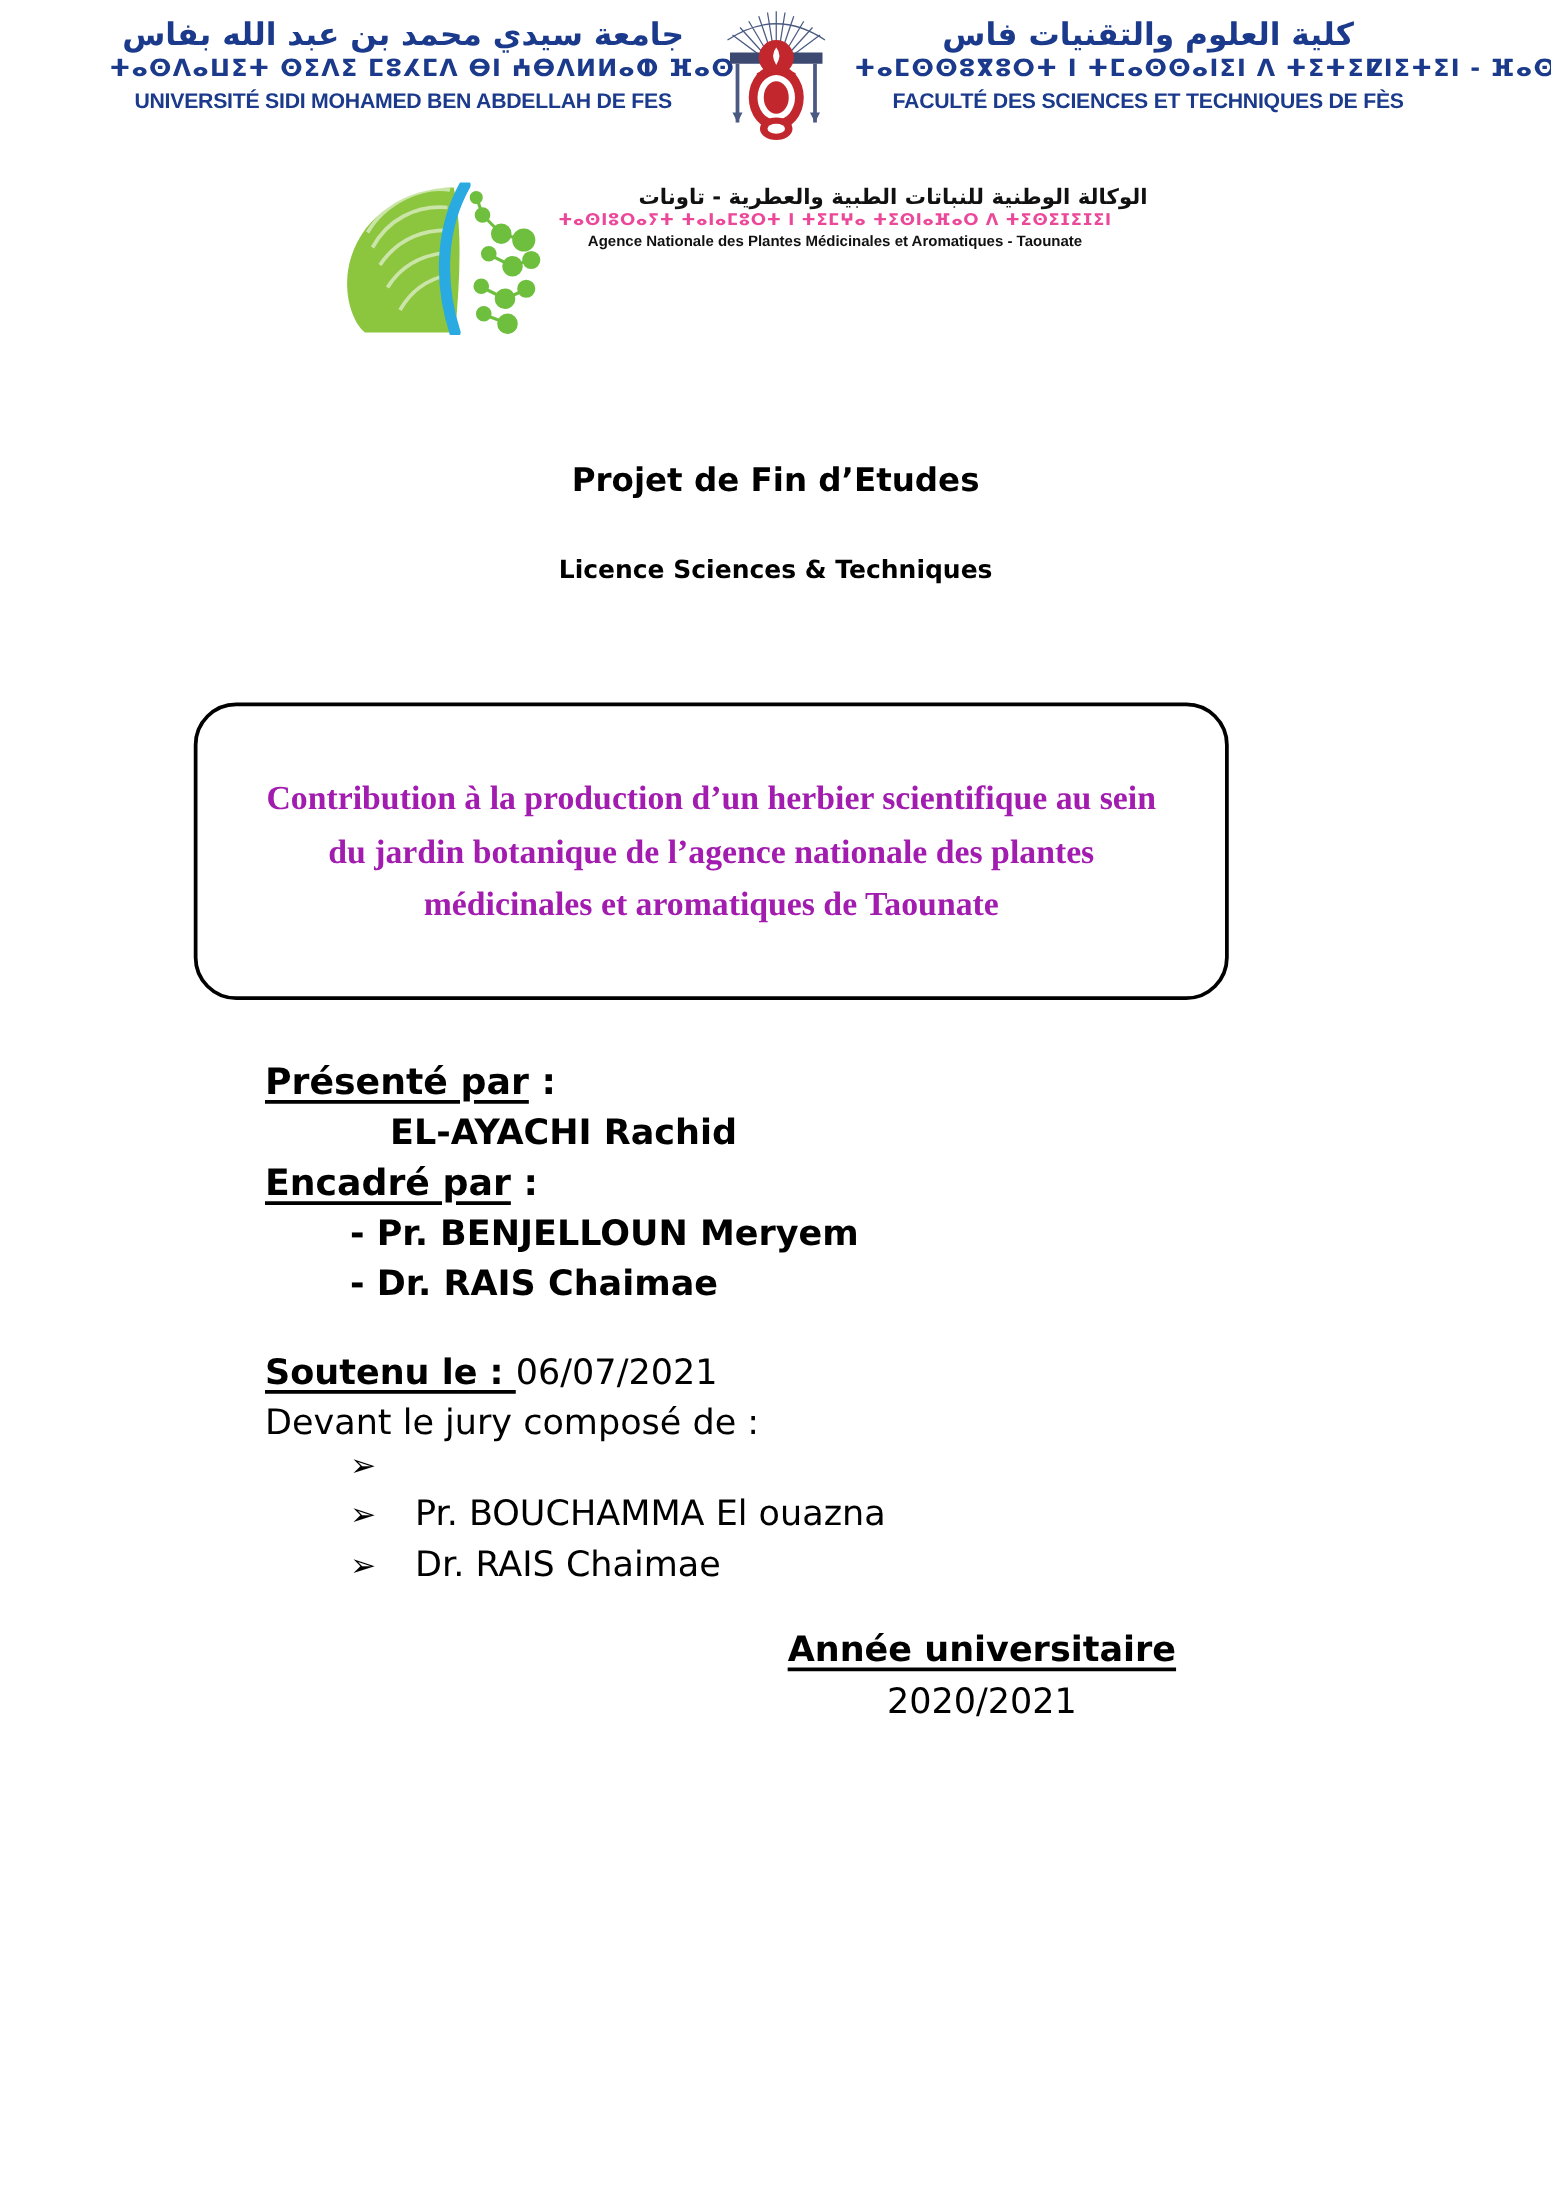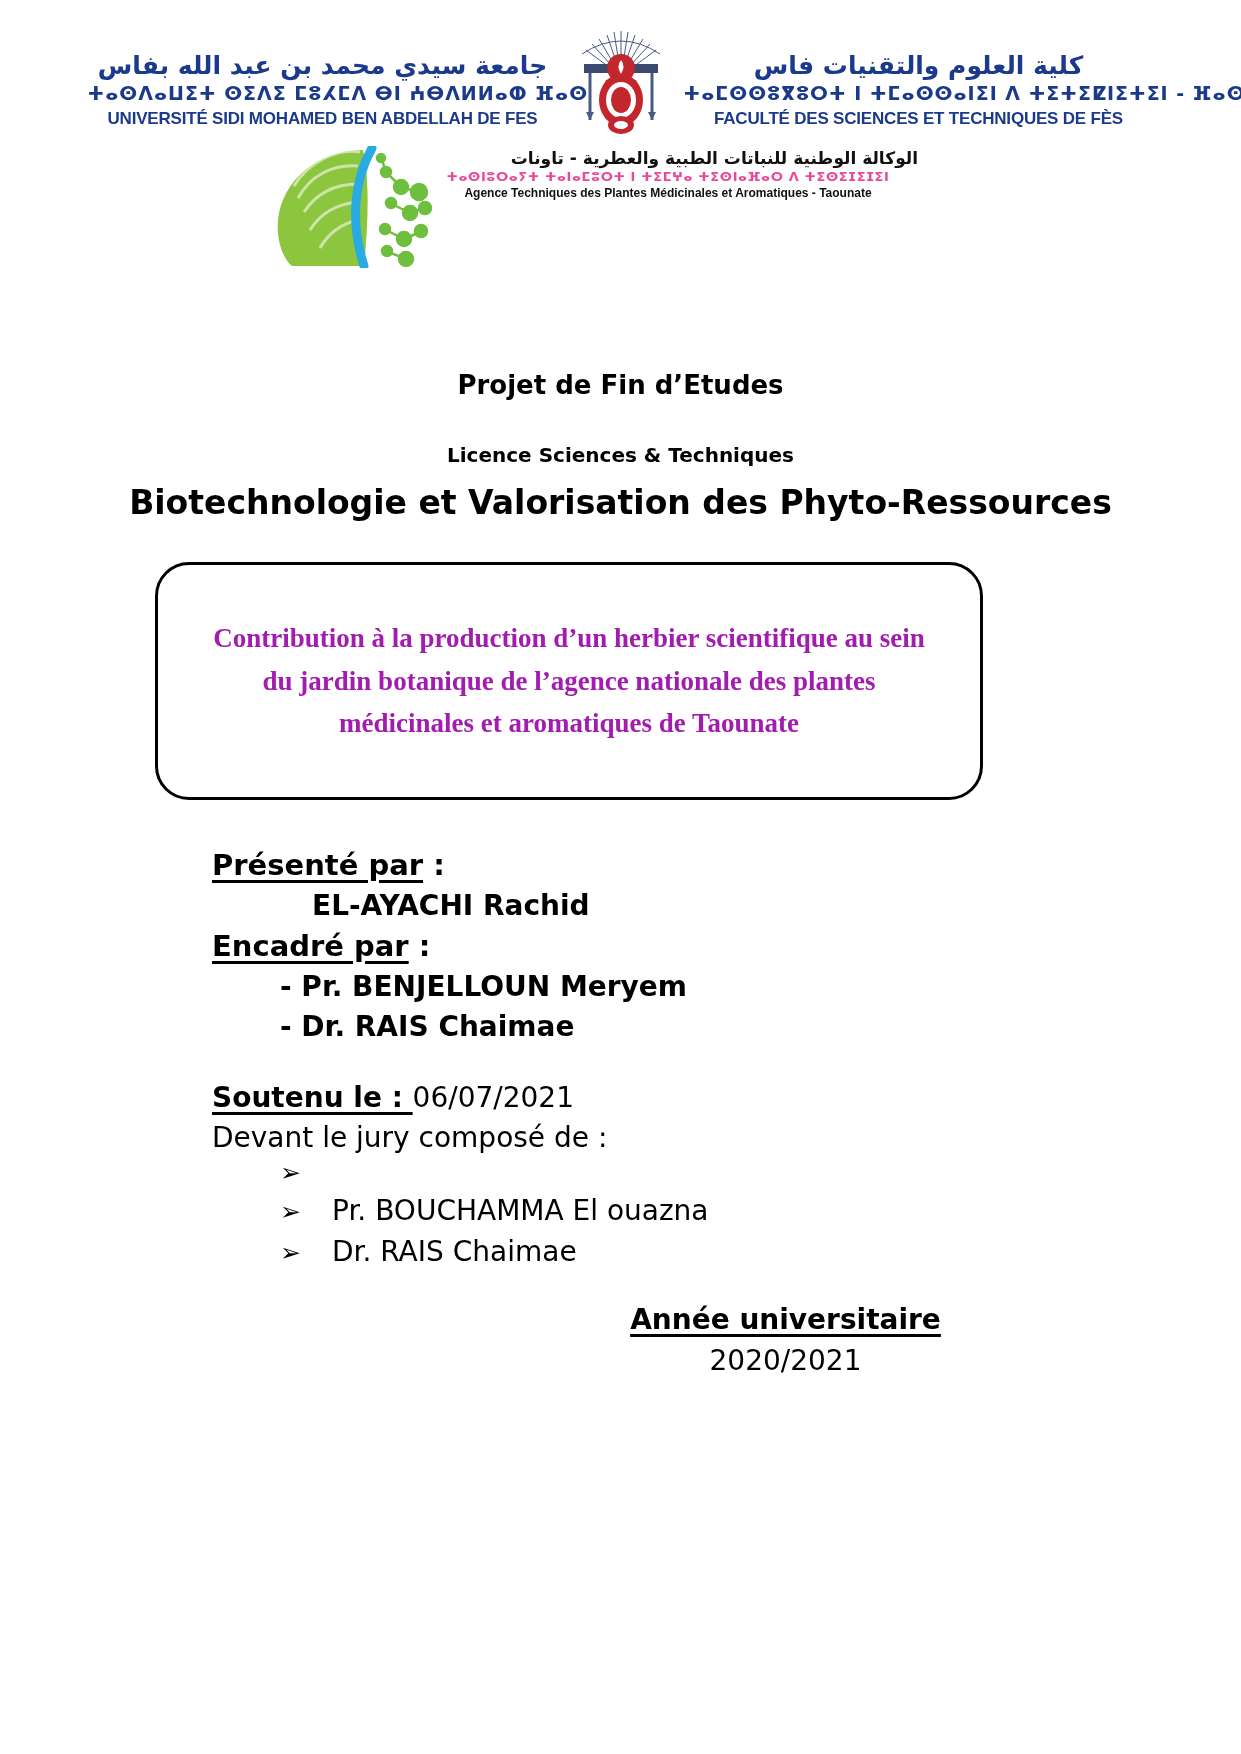"جامعة سيدي محمد بن عبد" .header { align-items: center -> flex-start; top: 24px -> 2px }
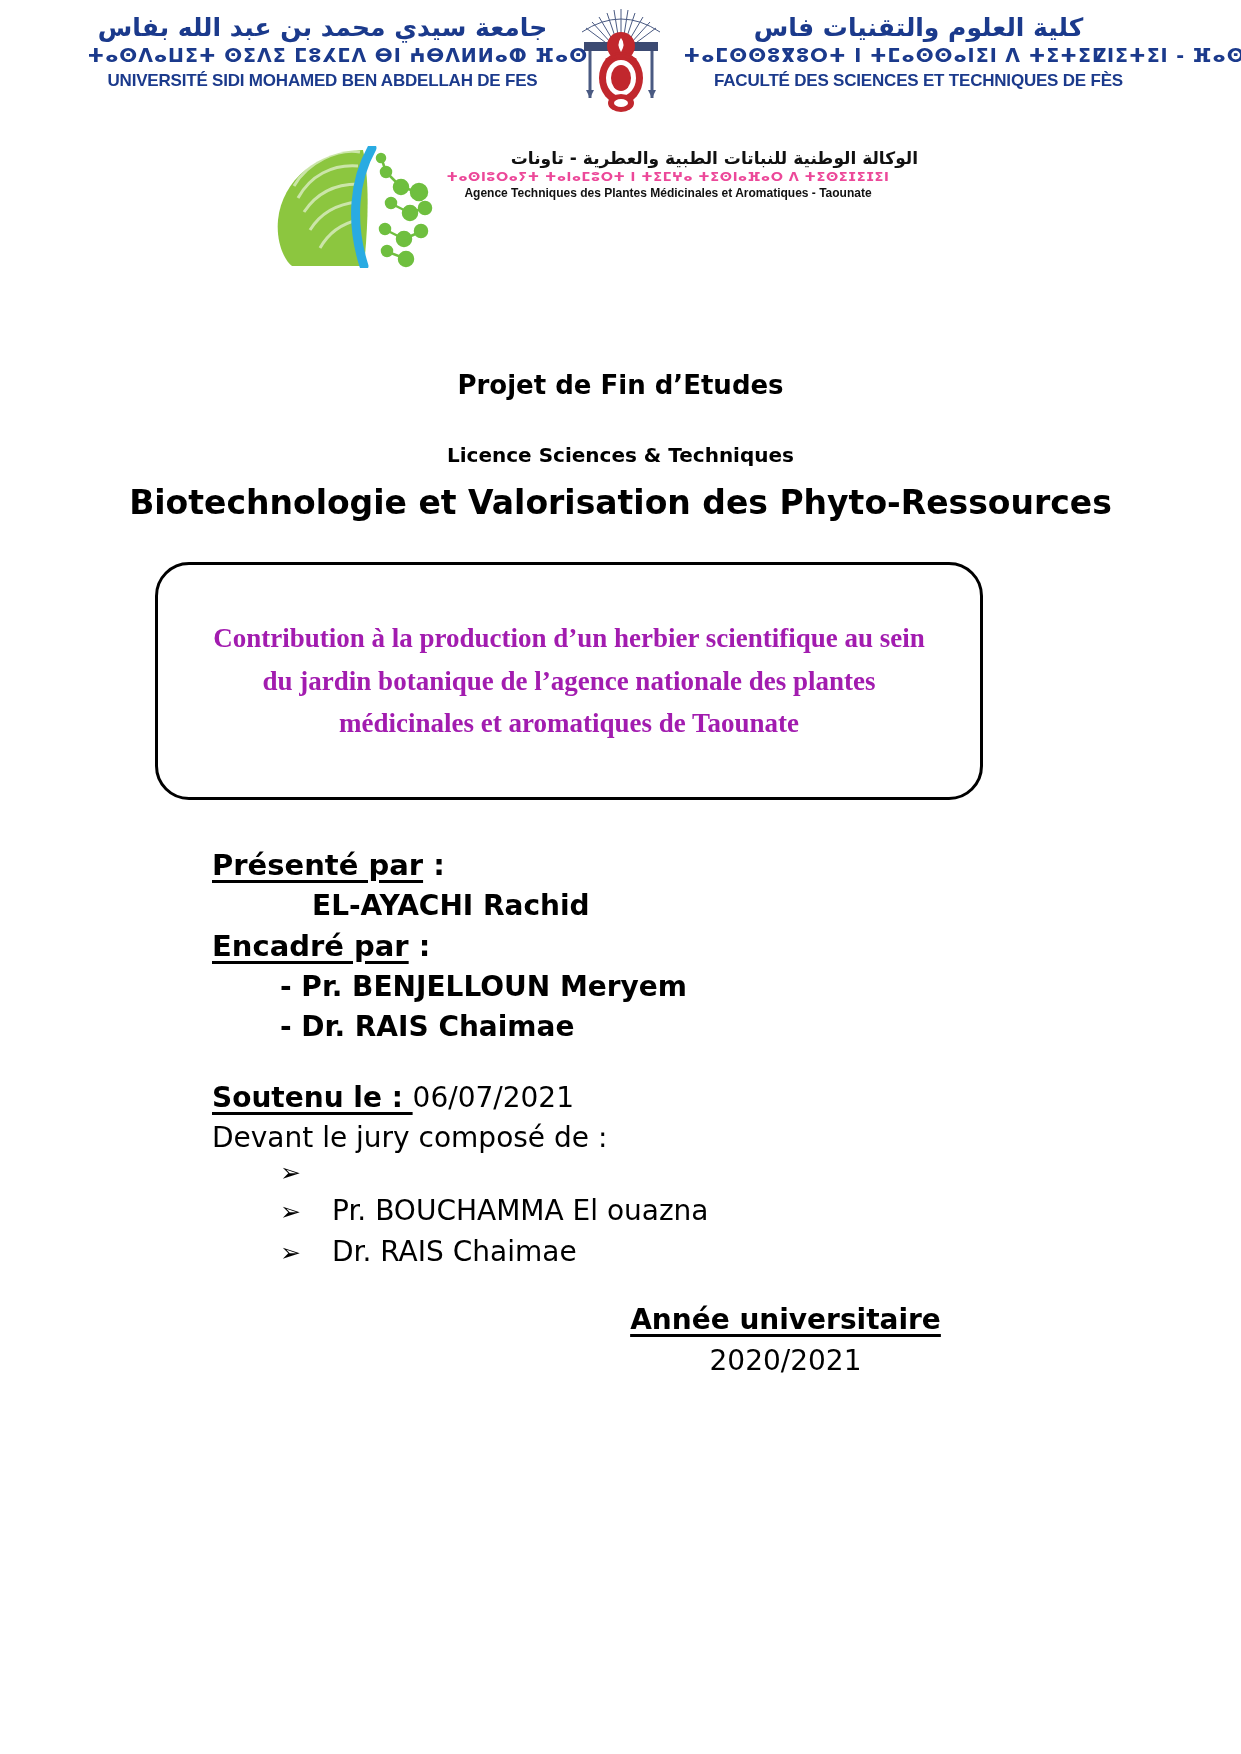"Agence Techniques des Plantes" div.anpma-fr { text: Techniques -> Nationale }
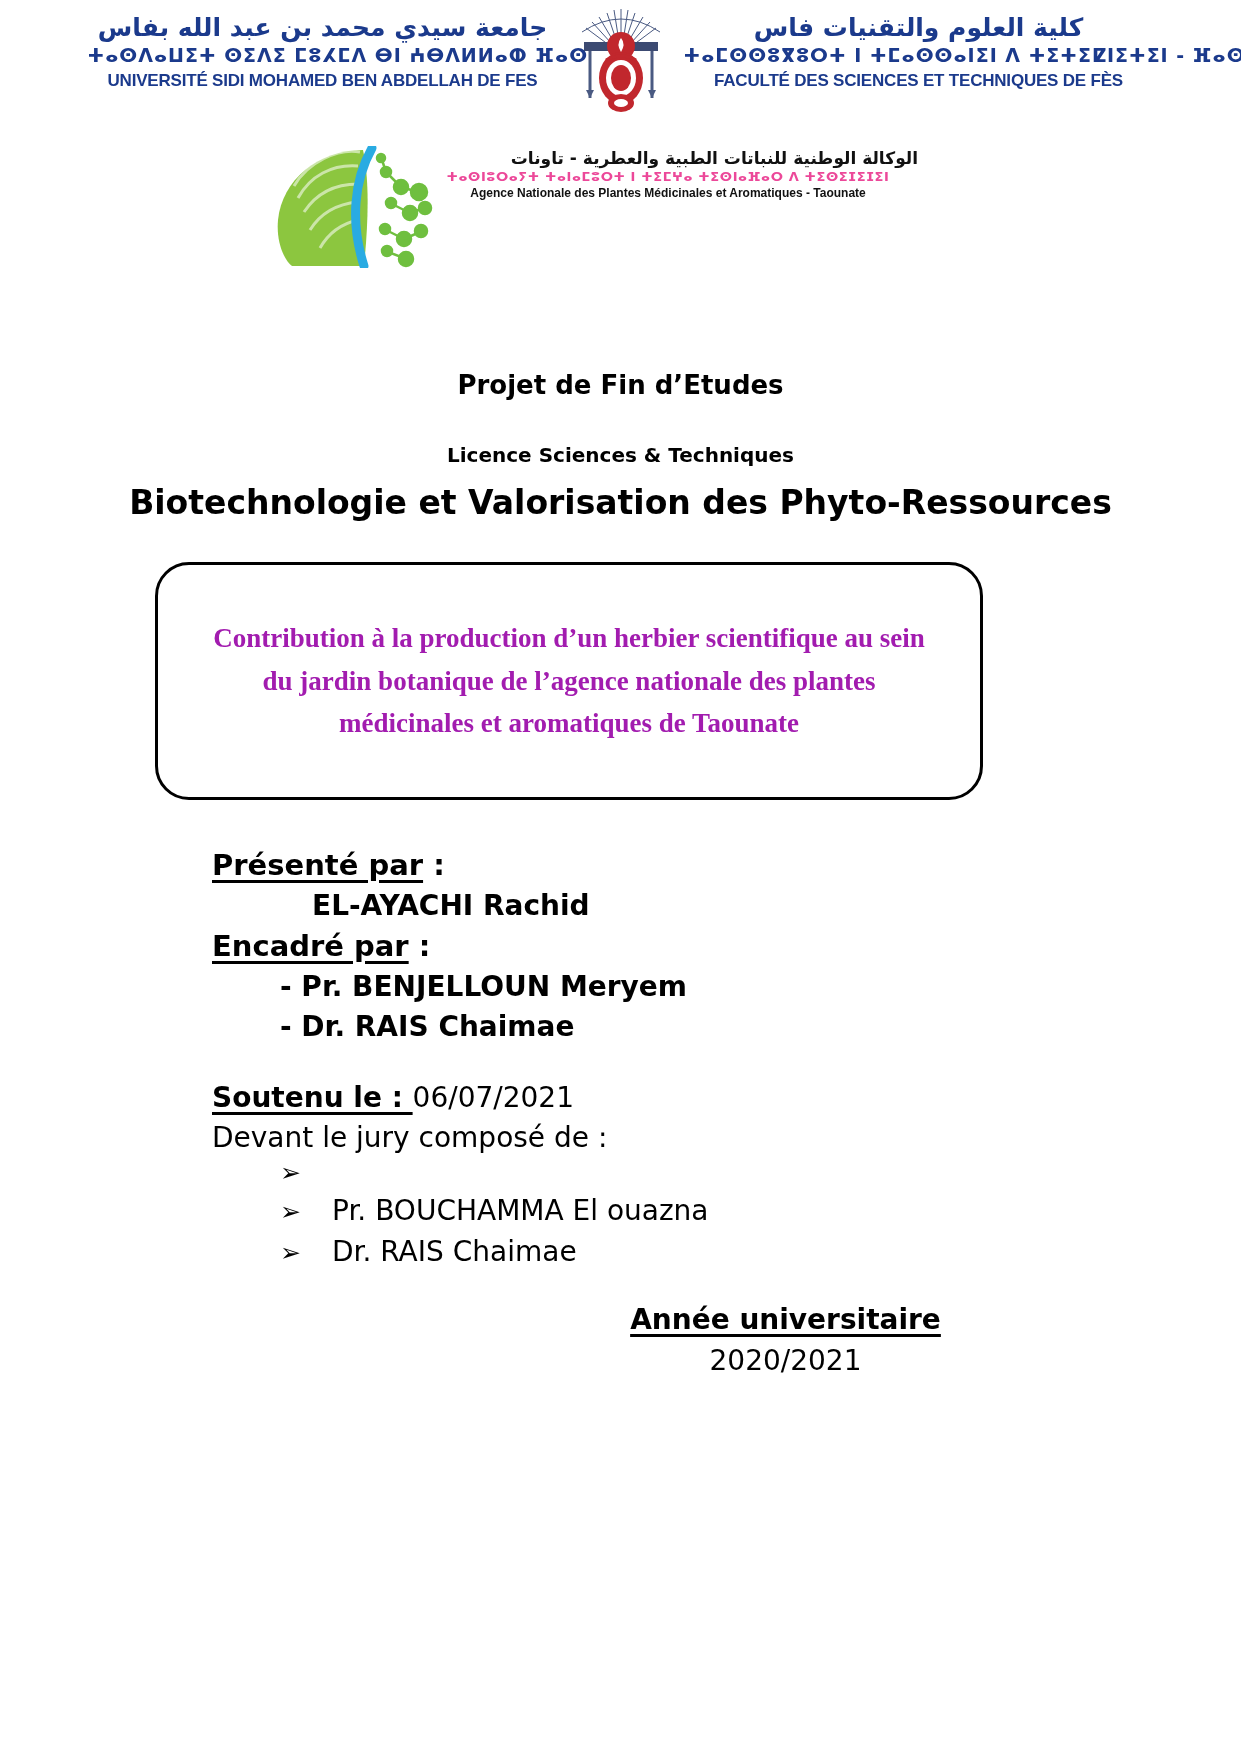"Biotechnologie et Valorisation des" div.hand { html: <div>Biotechnologie et Valorisation des Phyto-Ressources</div> -> none }
